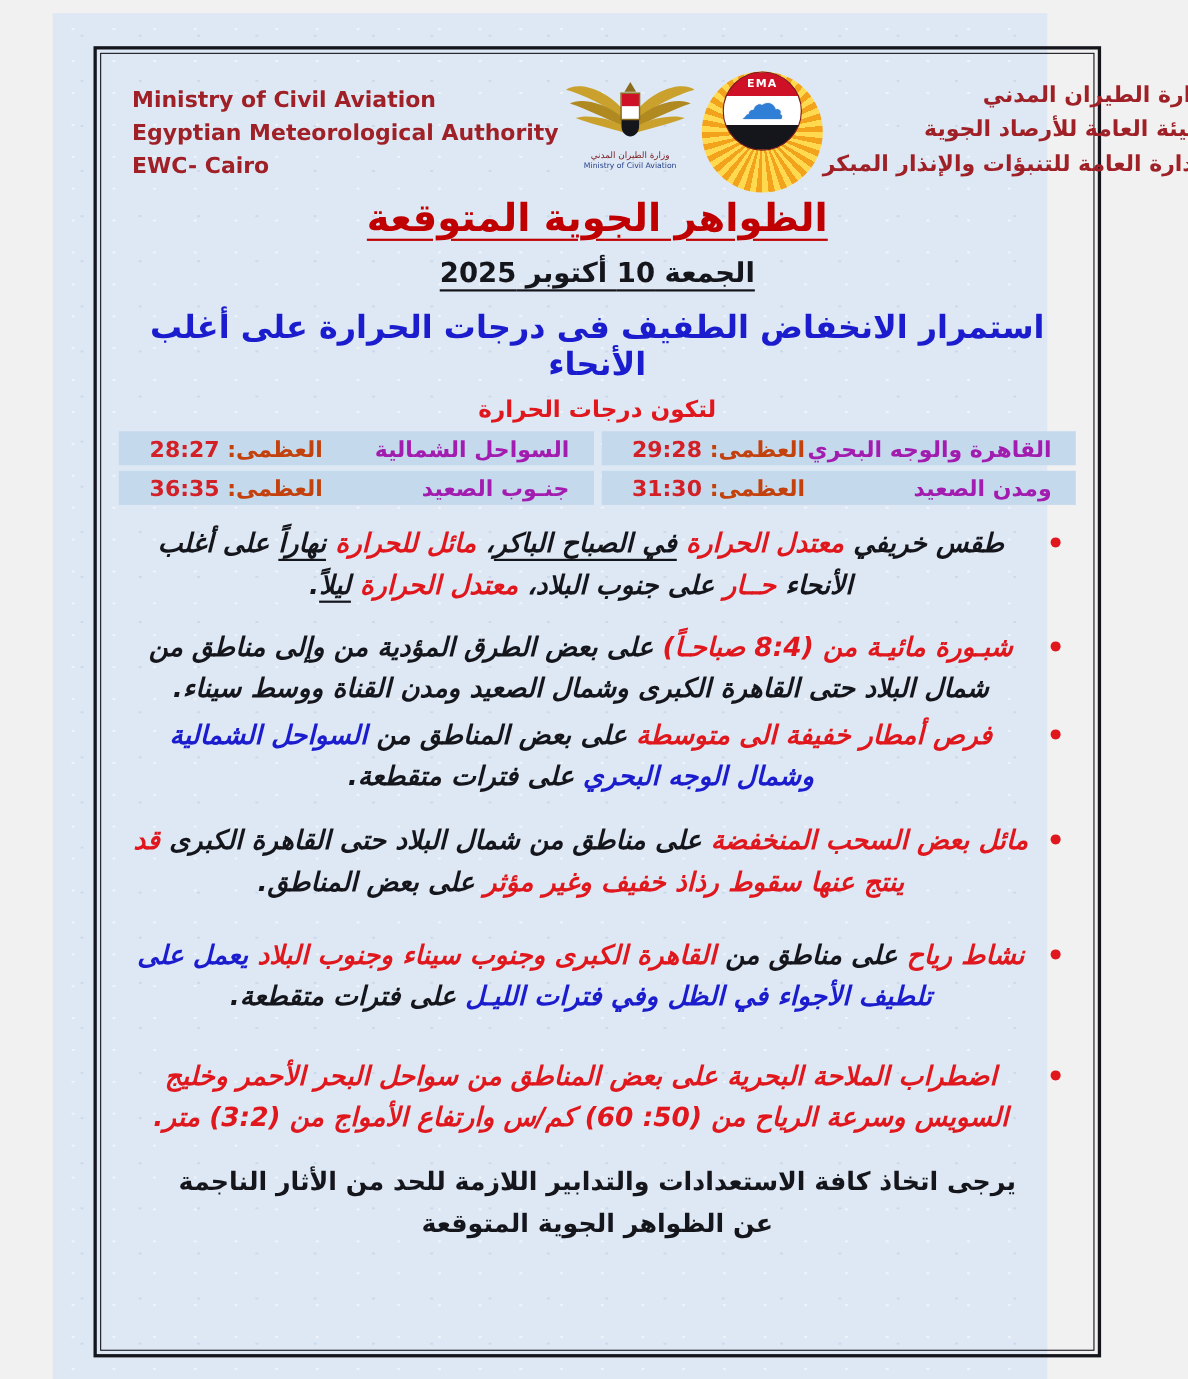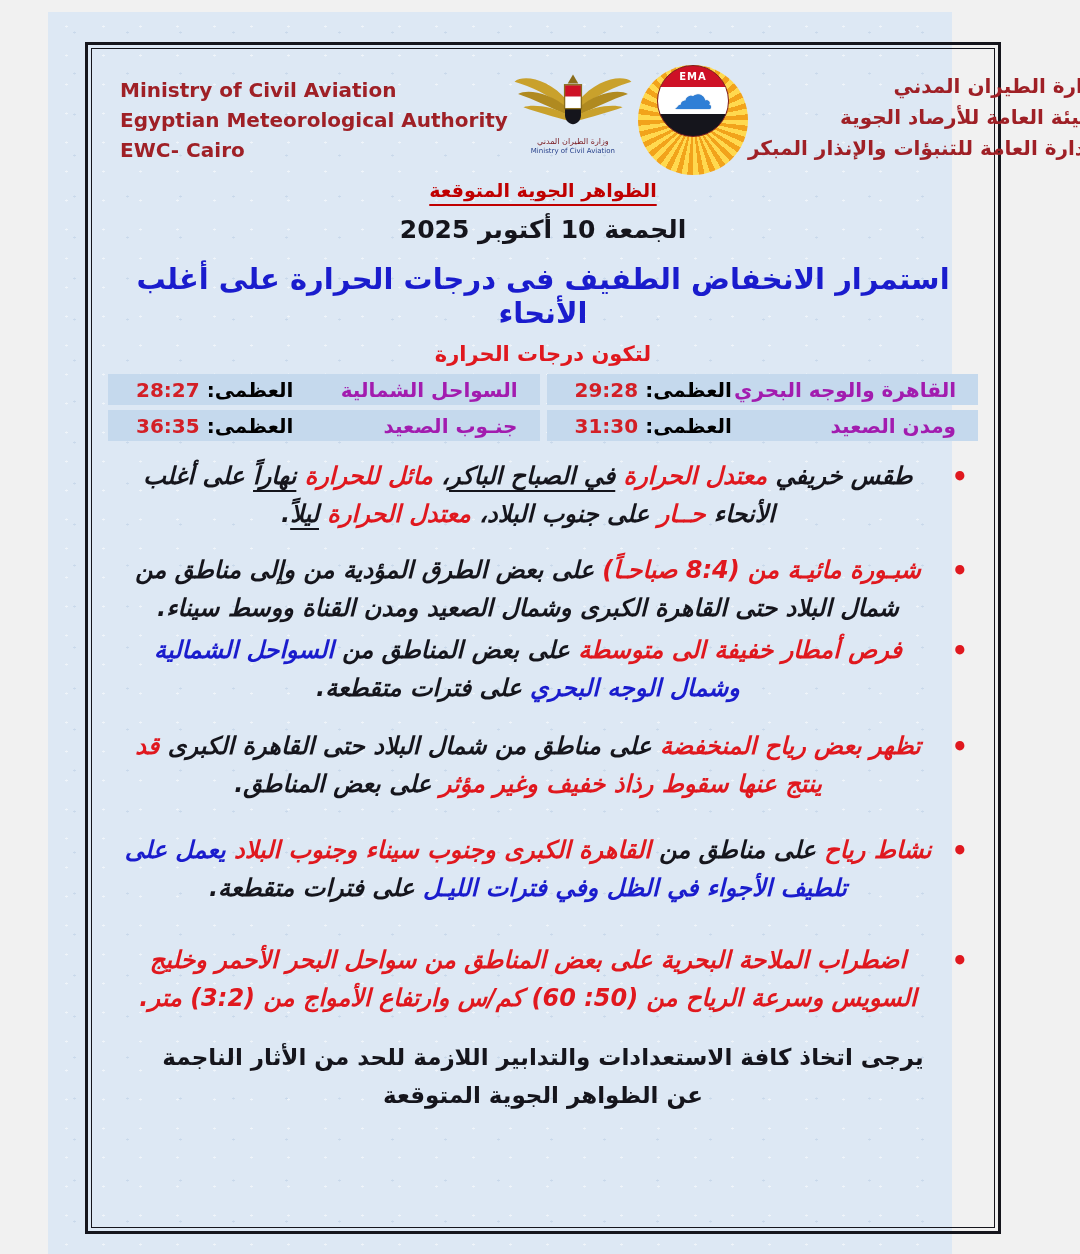"الظواهر الجوية المتوقعة" .title { font-size: 19px -> 35px }
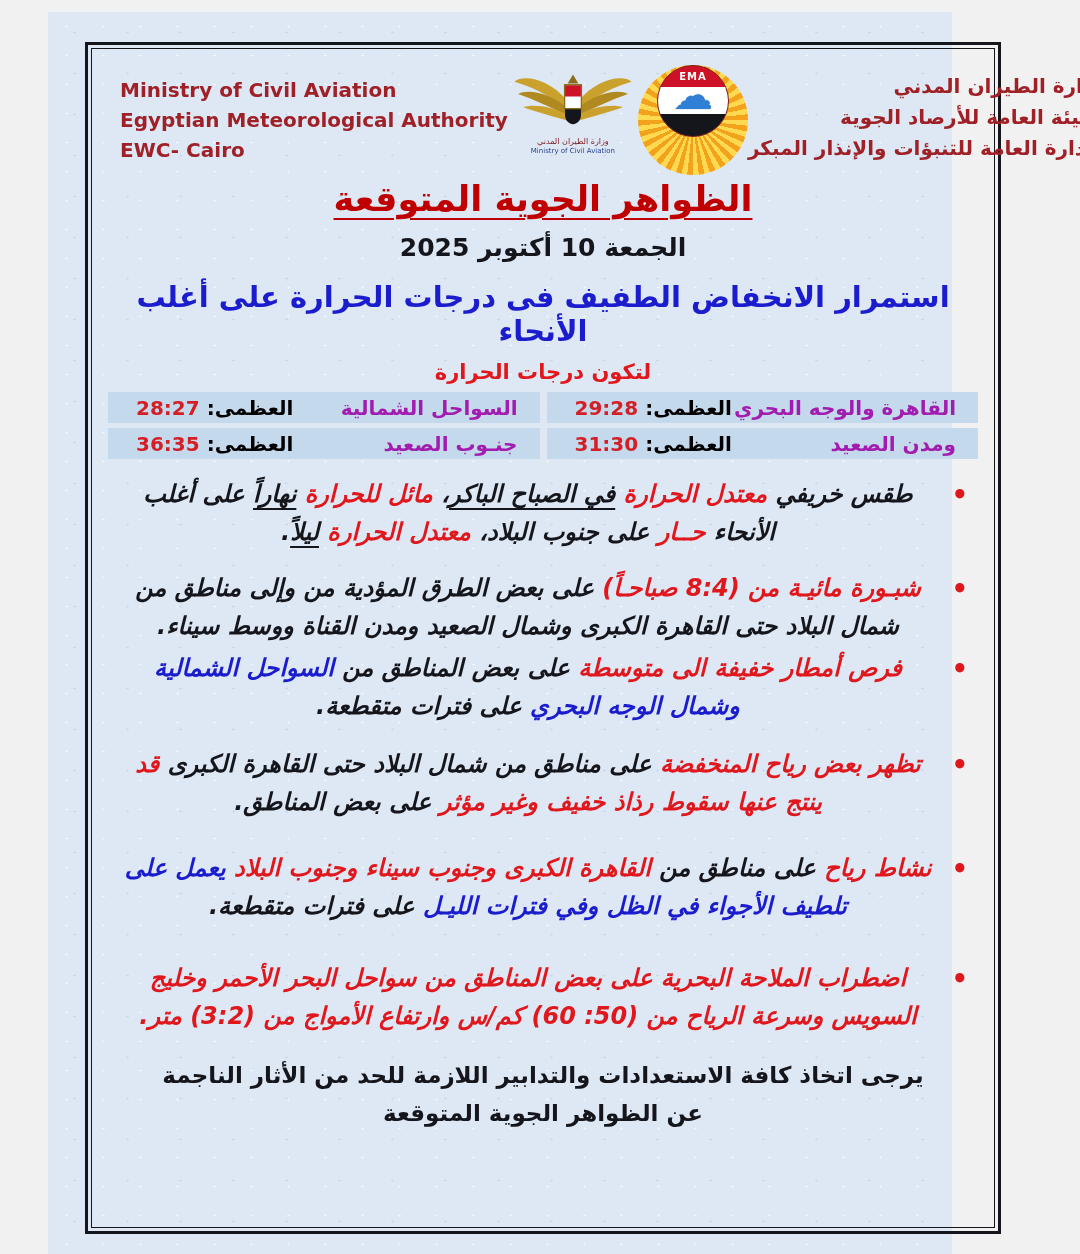"الجمعة 10 أكتوبر 2025" .date { text-decoration: none -> underline }
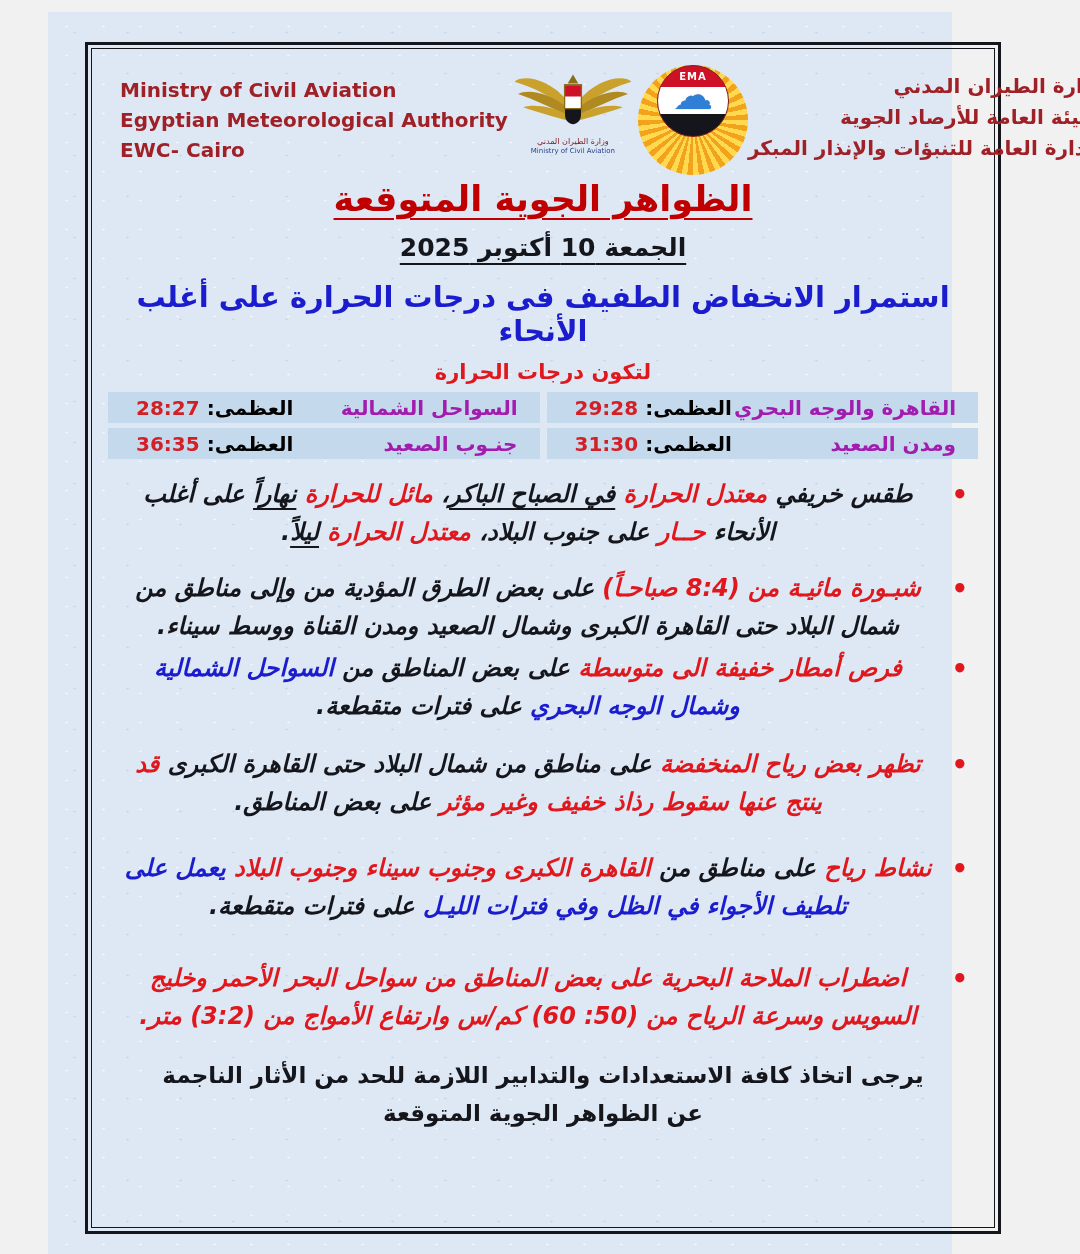"العظمى:" .t-temp .t-lbl { color: #000000 -> #c2410c }
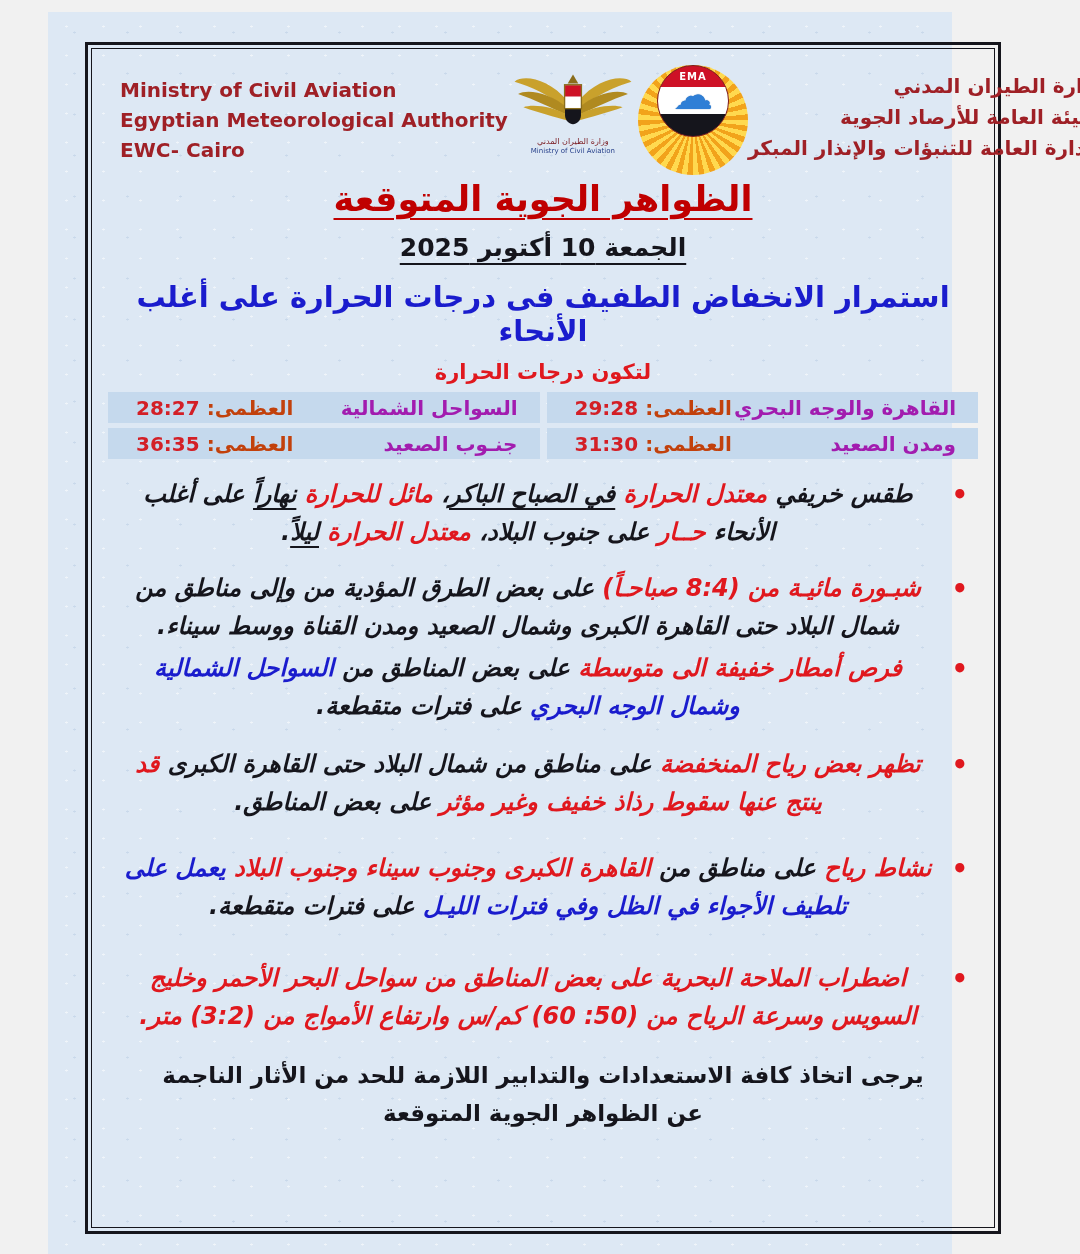"تظهر بعض رياح المنخفضة" span.seg-red { text: تظهر بعض رياح -> مائل بعض السحب }
